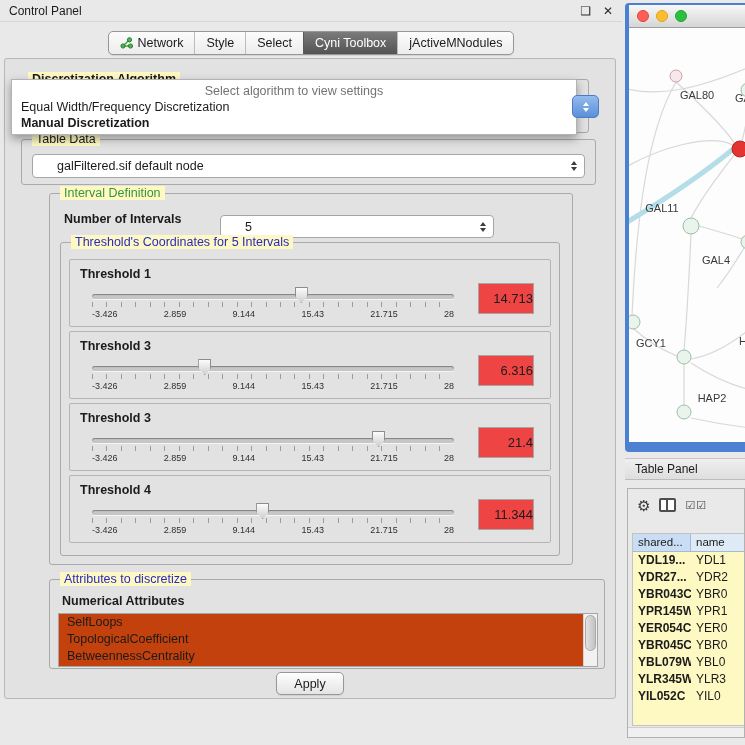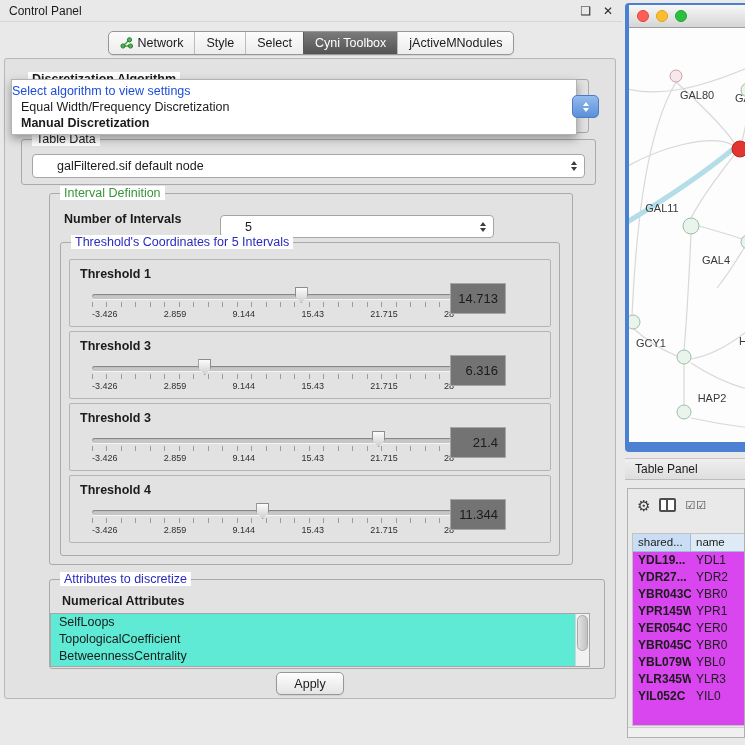"Select algorithm to view settings" .dd-hint { color: #1d4ed8 -> #737373; text-align: left -> center }
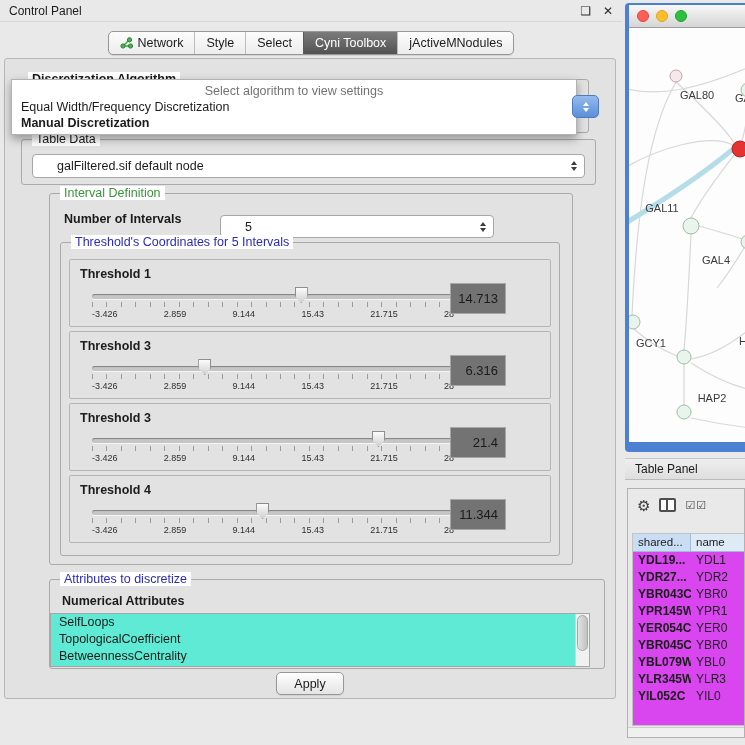"Table Data" .legend { background: #ffffff -> #fef9c3 }
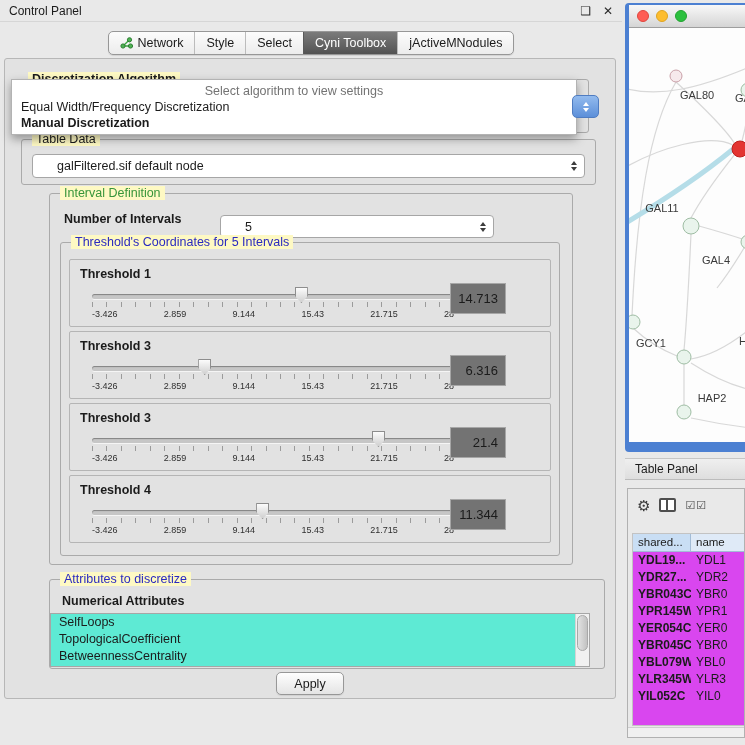"14.713" .vbox { background: #737373 -> #ef4444; left: 380px -> 408px; padding-right: 7px -> none }
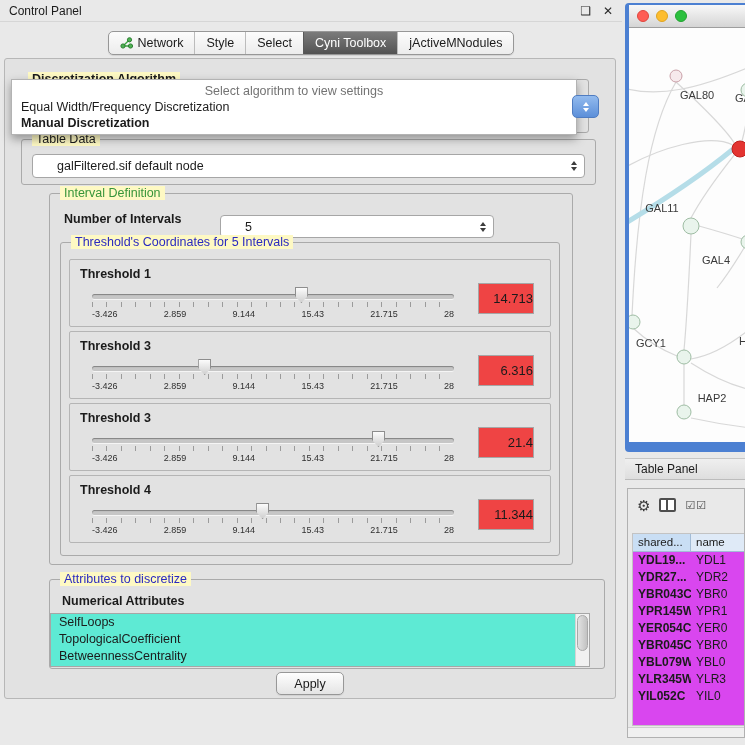"shared..." .tp-table { background: #d946ef -> #fef9c3 }
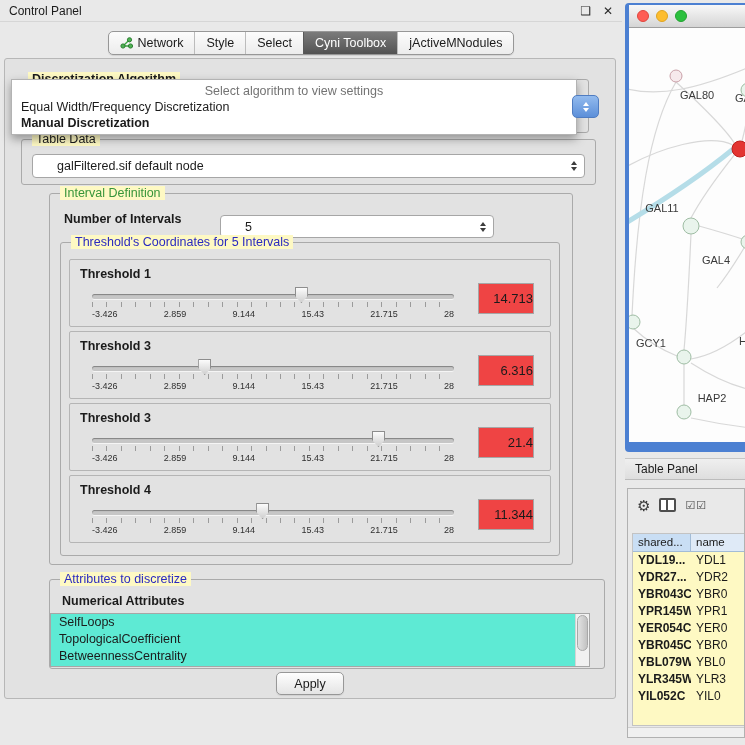"SelfLoops" .attr-list { background: #5eead4 -> #c2410c; left: 0 -> 8px }
